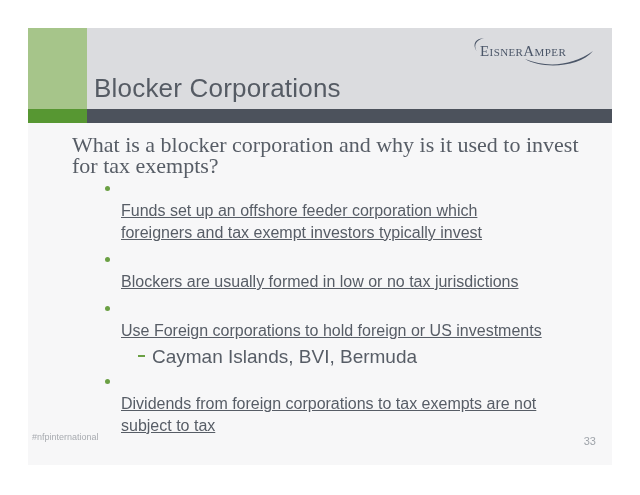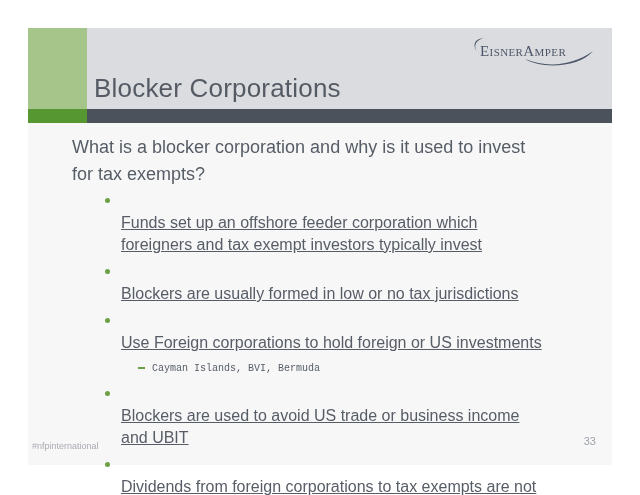"What is a blocker corporation" .heading { font-family: none -> Liberation Serif, serif; font-size: 18px -> 22px; line-height: 27px -> 21px }
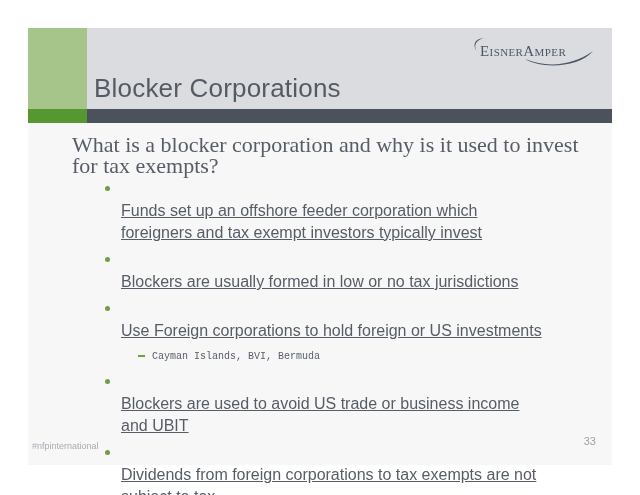"Cayman Islands, BVI, Bermuda" .sub-bullet { font-family: Liberation Mono, monospace -> none; font-size: 10px -> 19px }
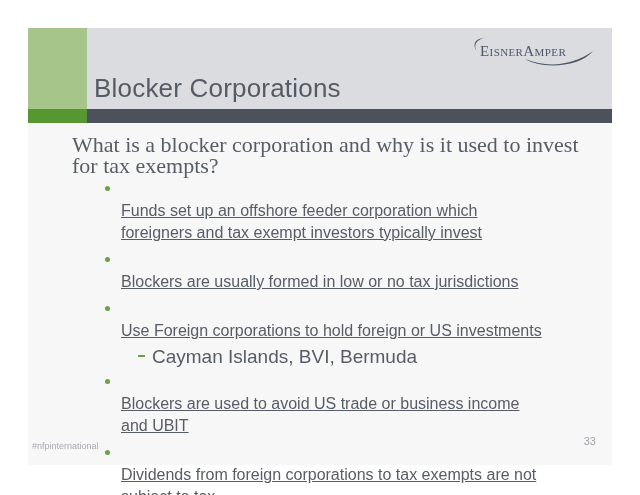"Blockers are used to avoid" div.bullet { html: <div> <span></span><span>Blockers are used to avoid US trade or business income and UBIT</span> </div> -> none }
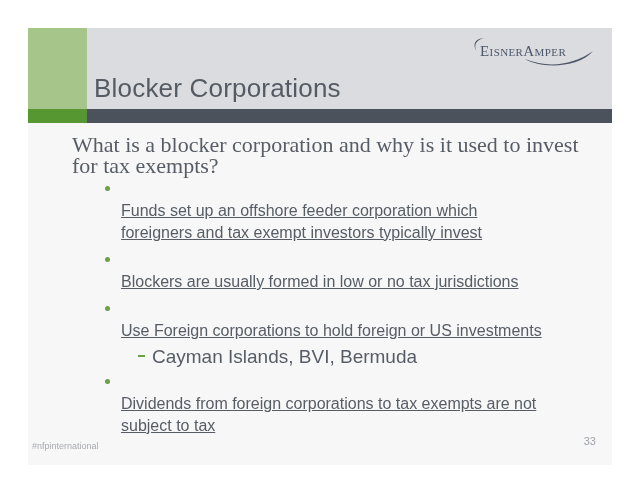"#nfpinternational" .footer-hashtag { bottom: 14px -> 23px }
